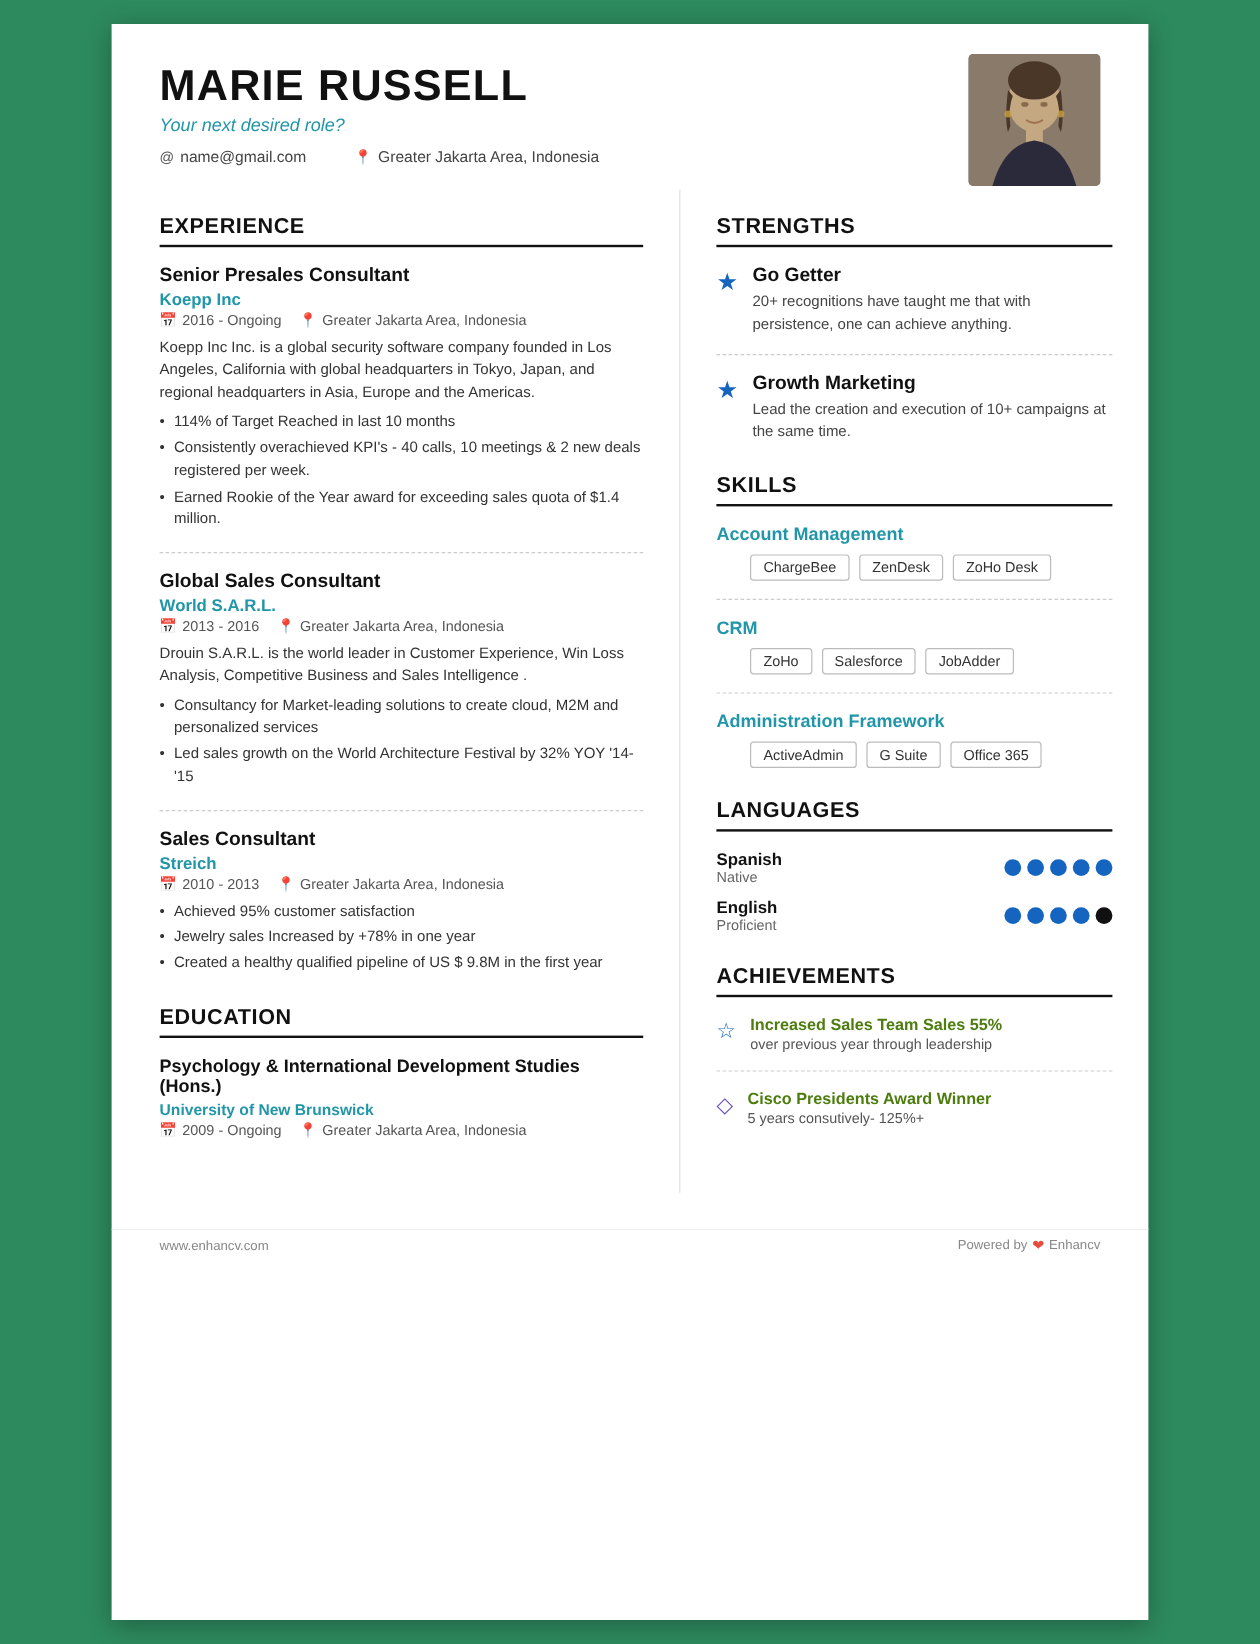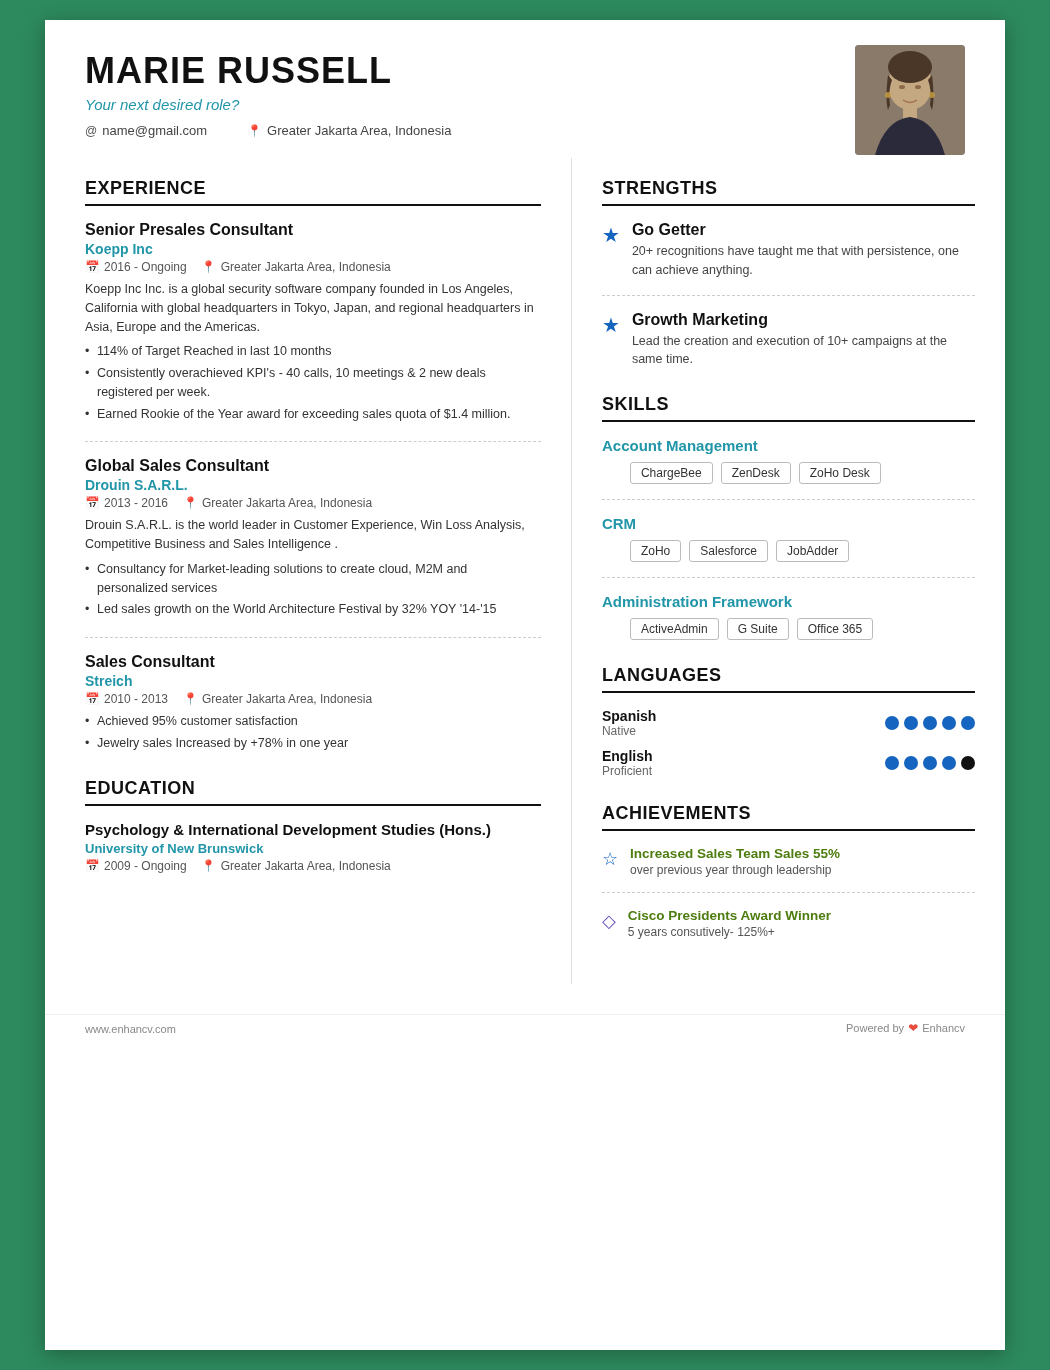"MARIE RUSSELL" .resume-paper { width: 960px -> 864px }
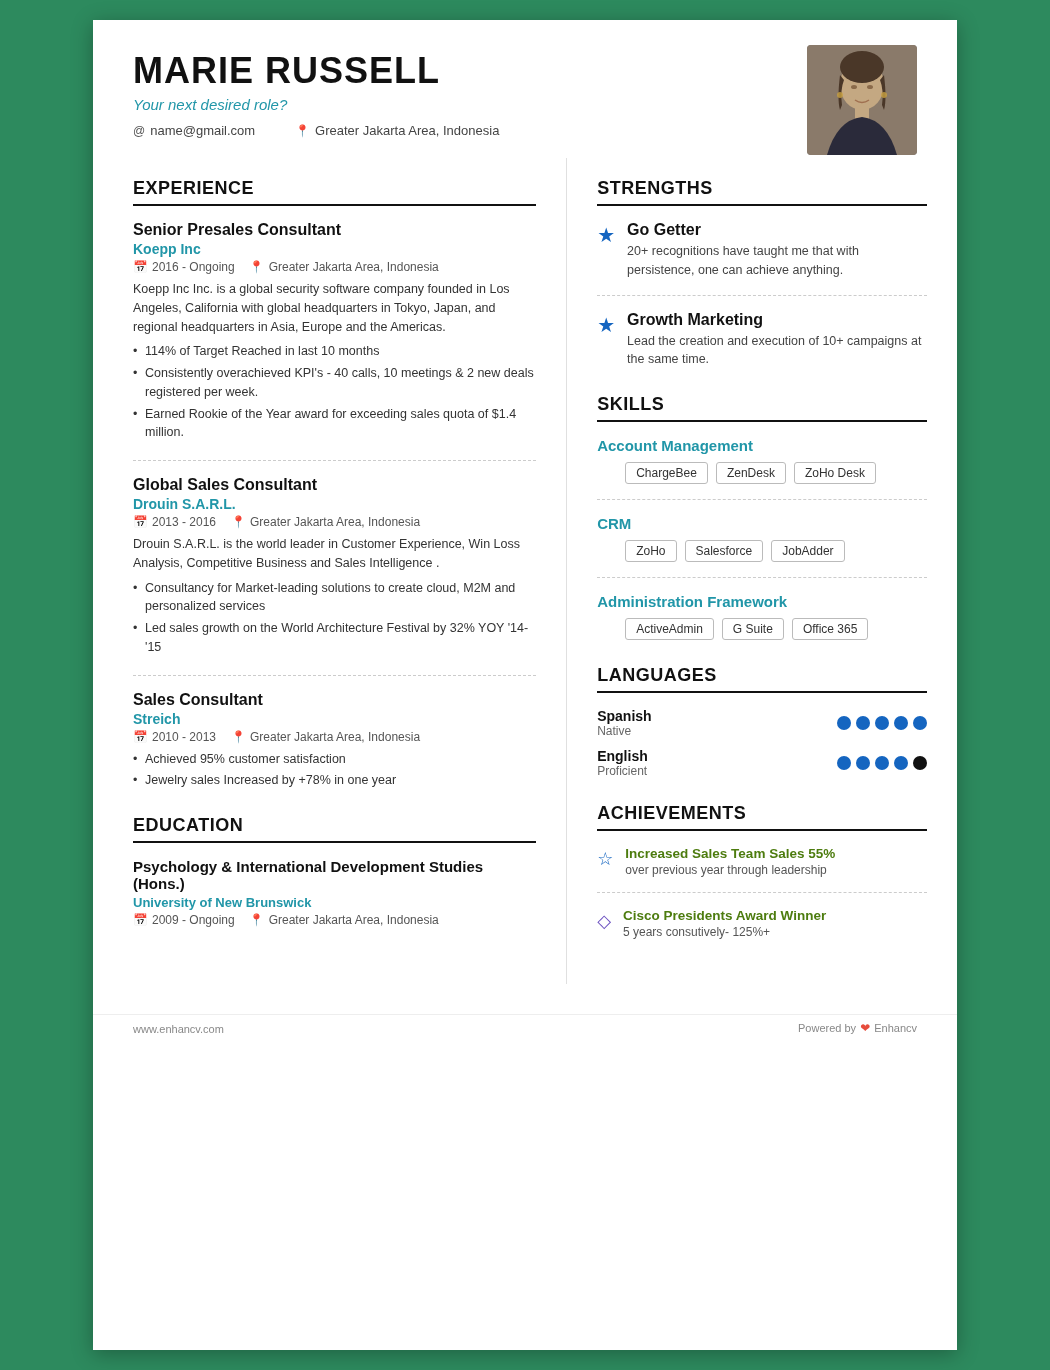"Drouin S.A.R.L." div.exp-company { text: Drouin -> World }
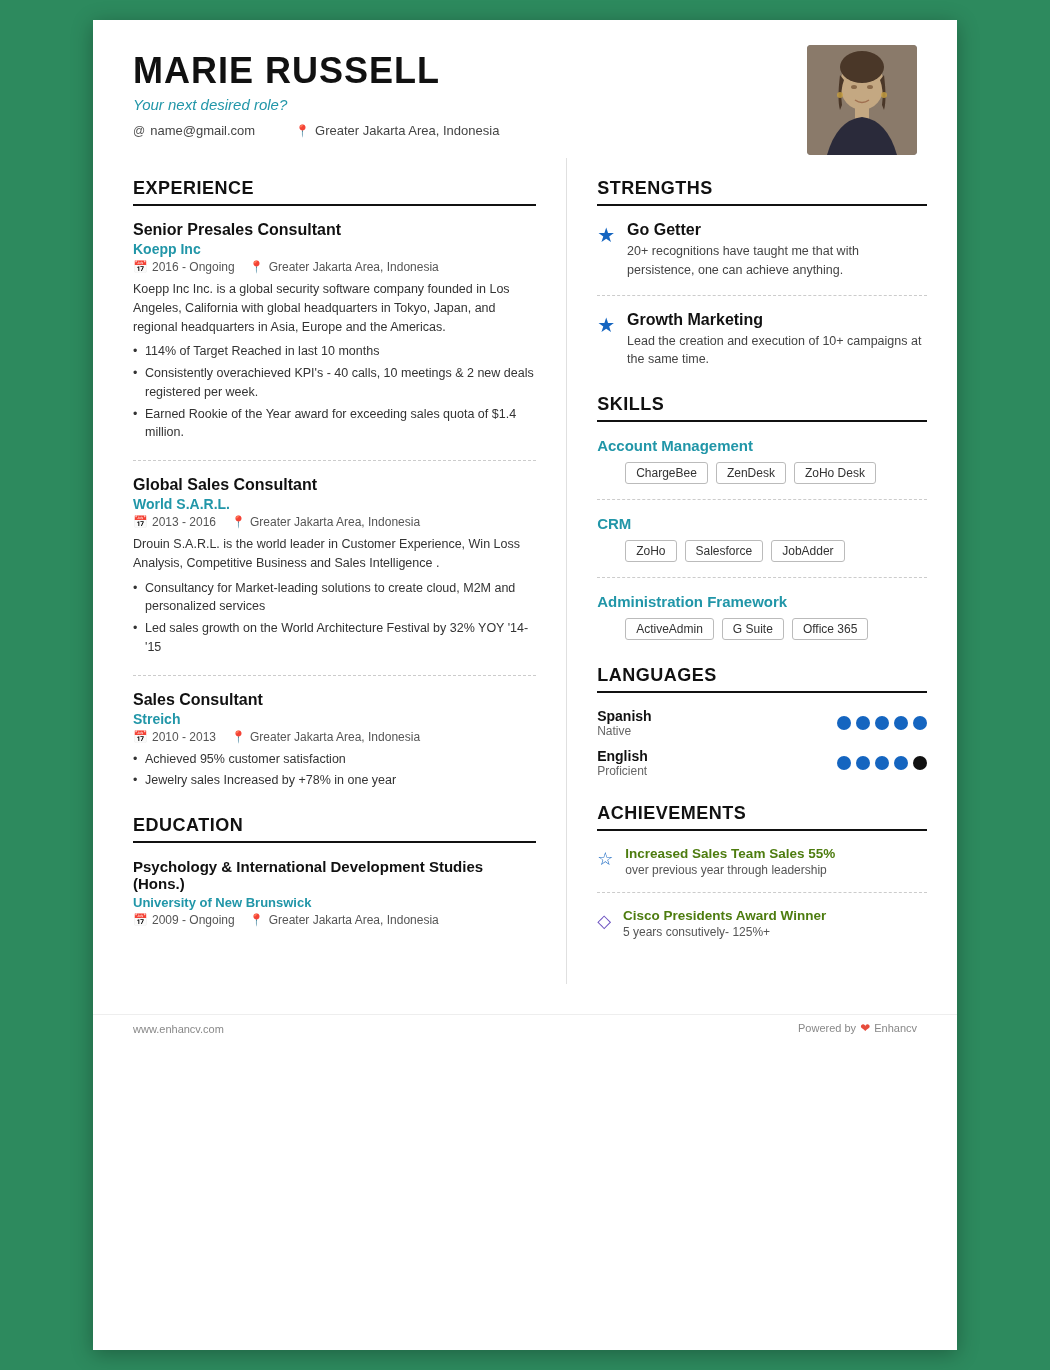"Created a healthy qualified pipeline" li { html: none -> <li>Created a healthy qualified pipeline of US $ 9.8M in the first year</li> }
